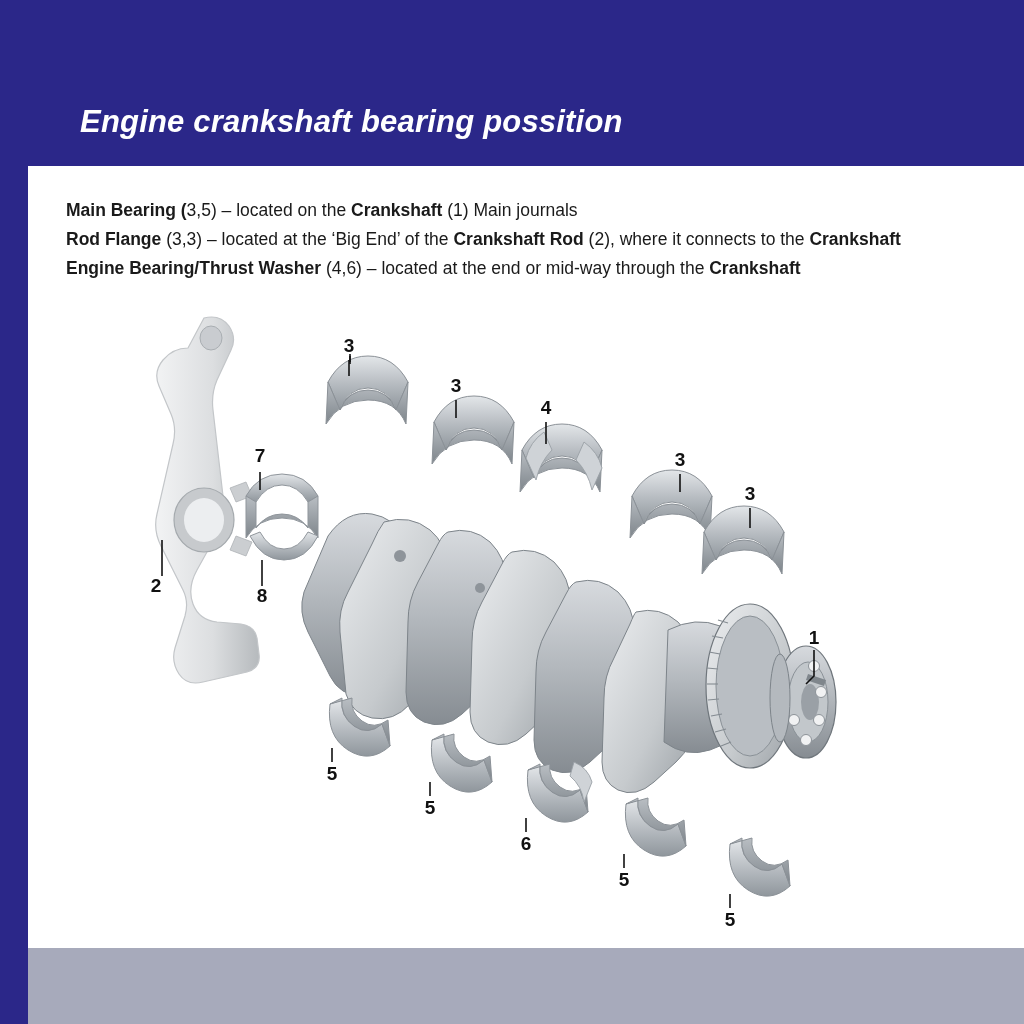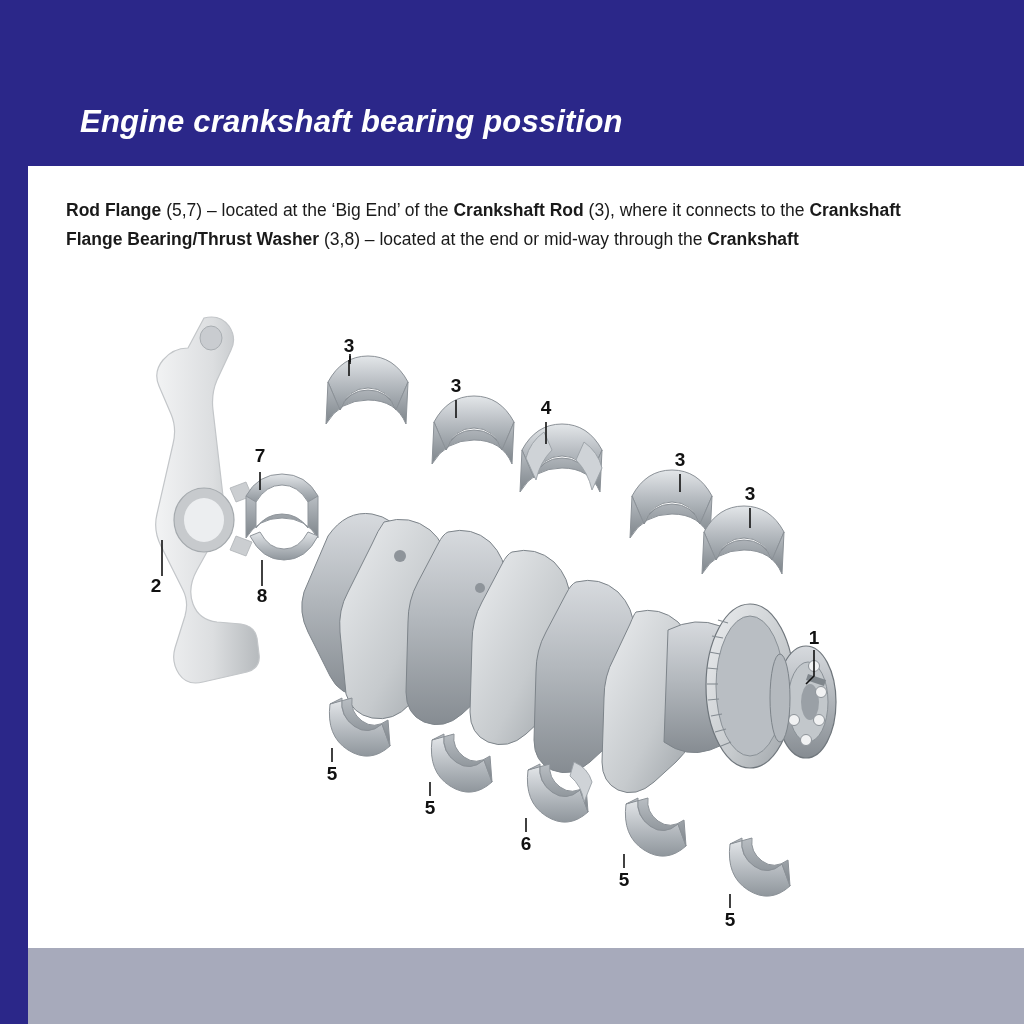"Main Bearing (3,5) – located" div.line { html: none -> <div><b>Main Bearing (</b><span>3,5) – located on the </span><b>Crankshaft</b><span> (1) Main journals</span></div> }
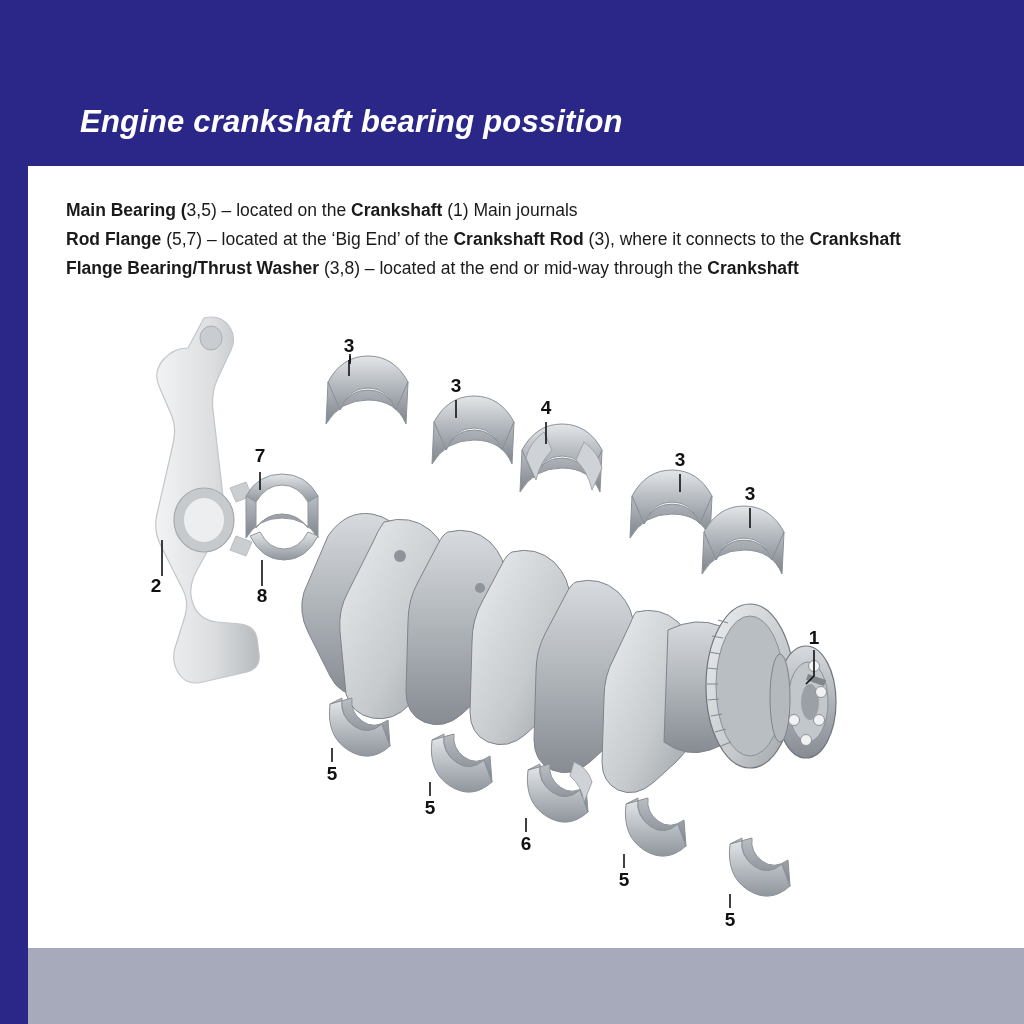"(5,7) – located at the" span { text: 5,7 -> 3,3 }
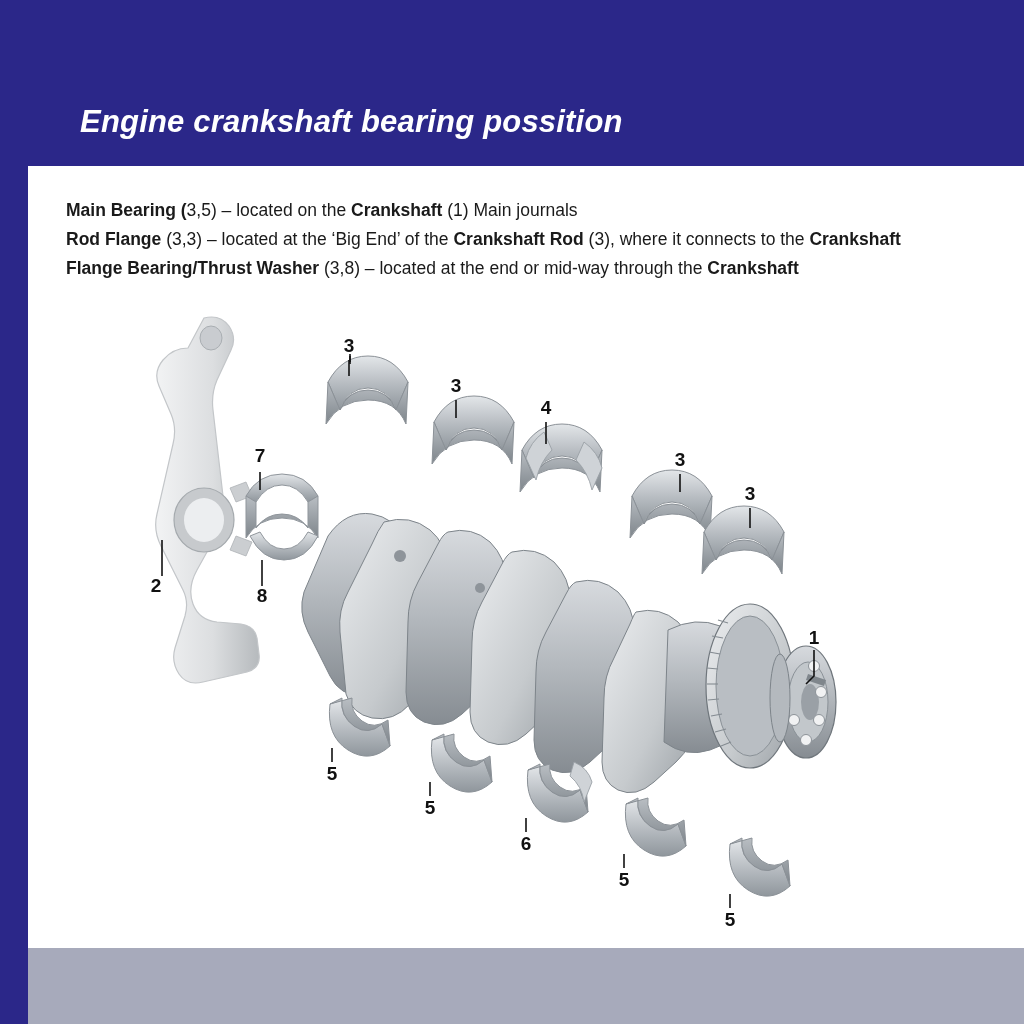"(3), where it connects to" span { text: 3 -> 2 }
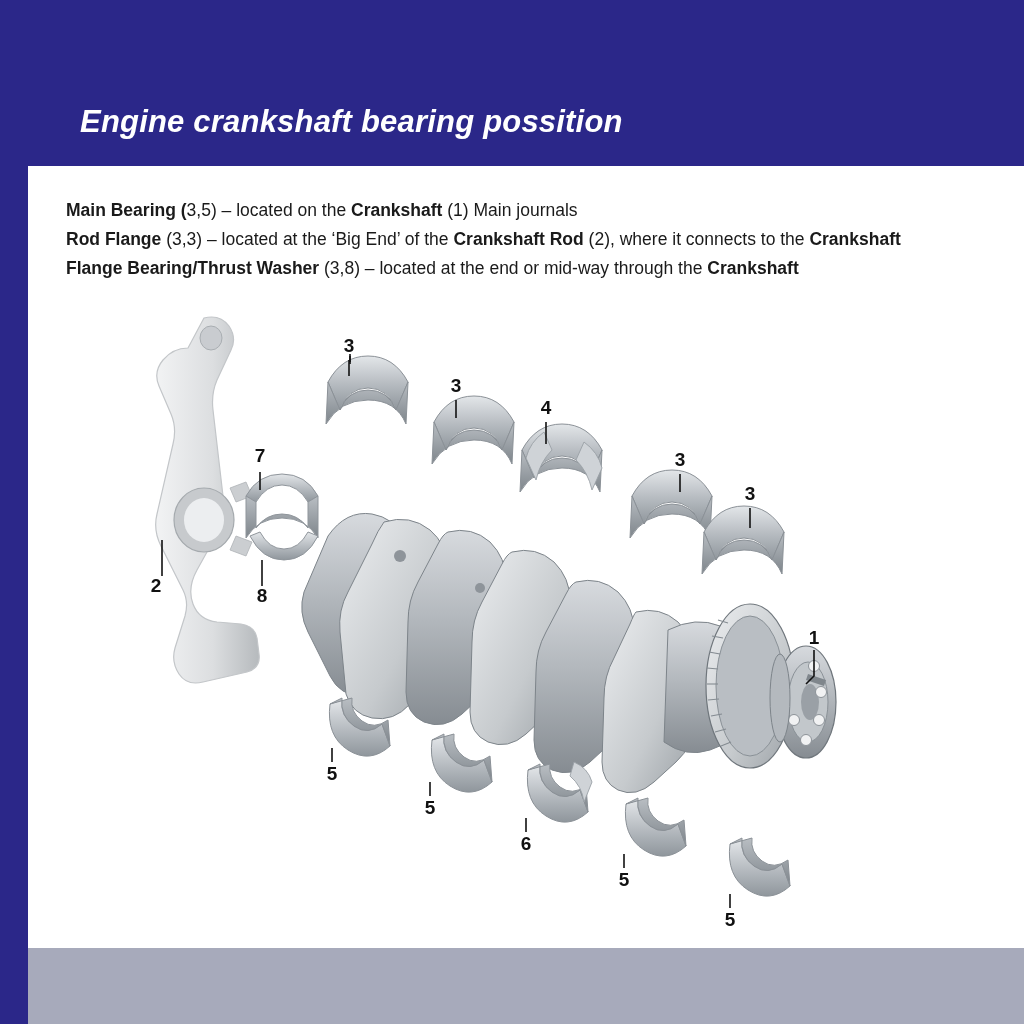"Flange Bearing/Thrust Washer" b { text: Flange -> Engine }
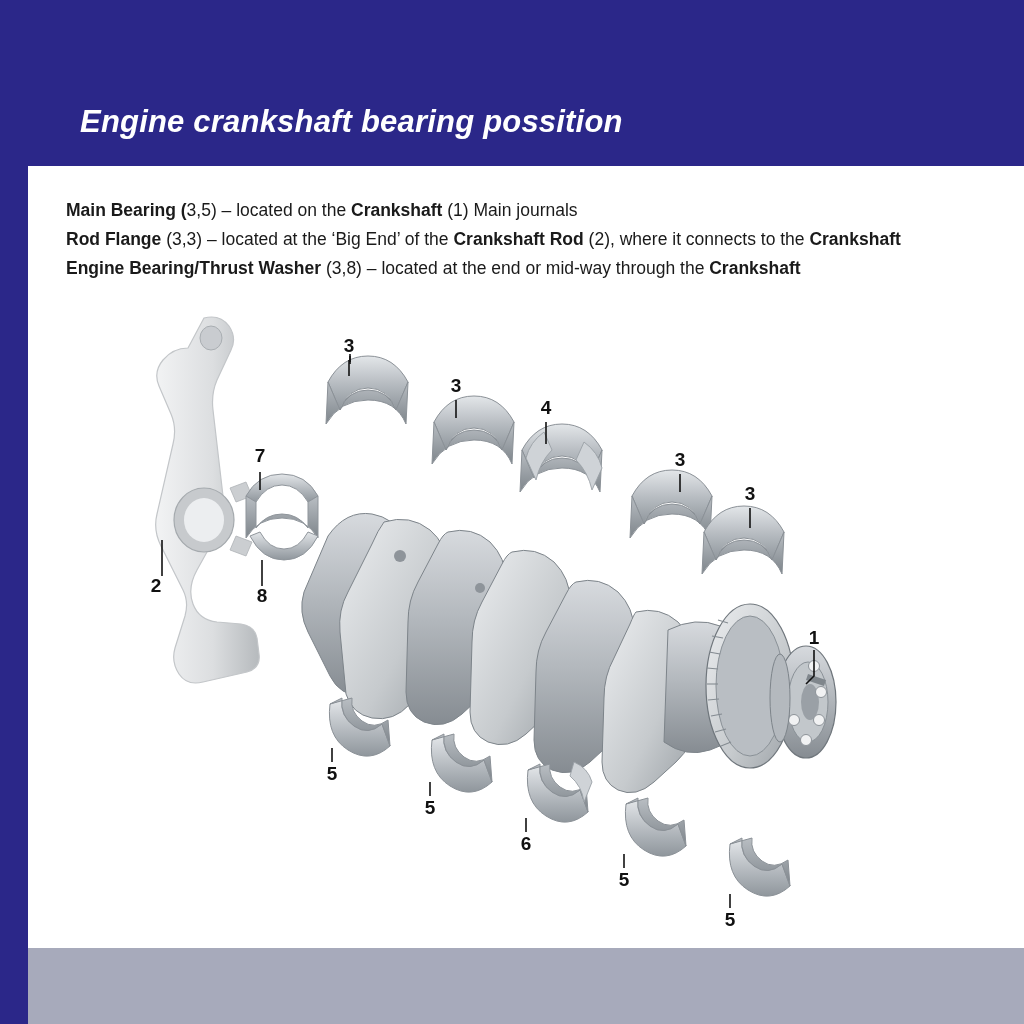"(3,8) – located at the" span { text: 3,8 -> 4,6 }
